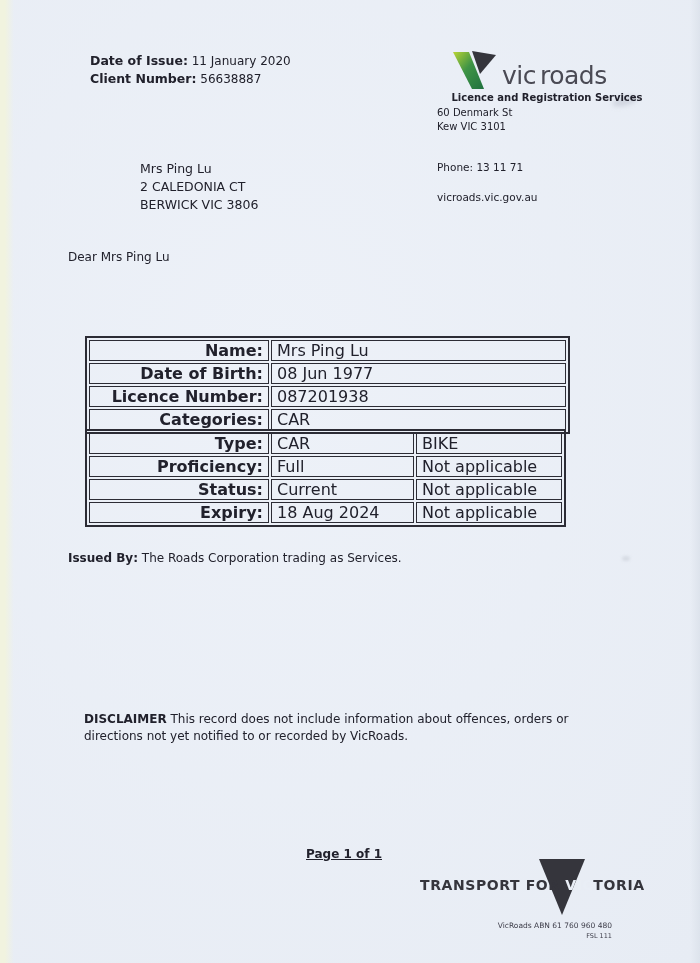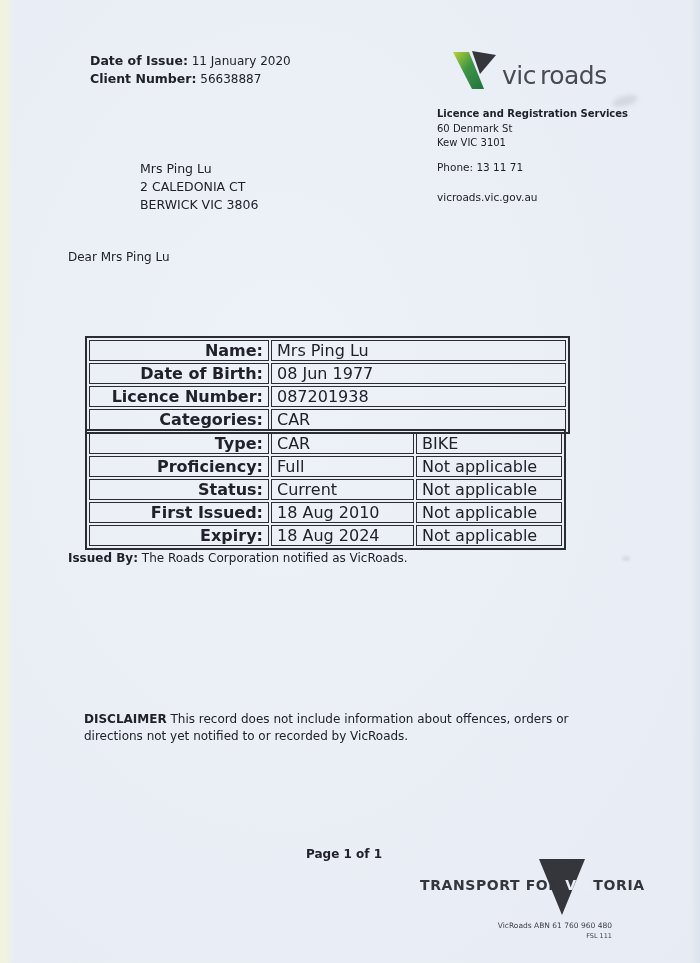"Licence and Registration Services" .service { margin-top: 18px -> 2px; text-align: none -> center }
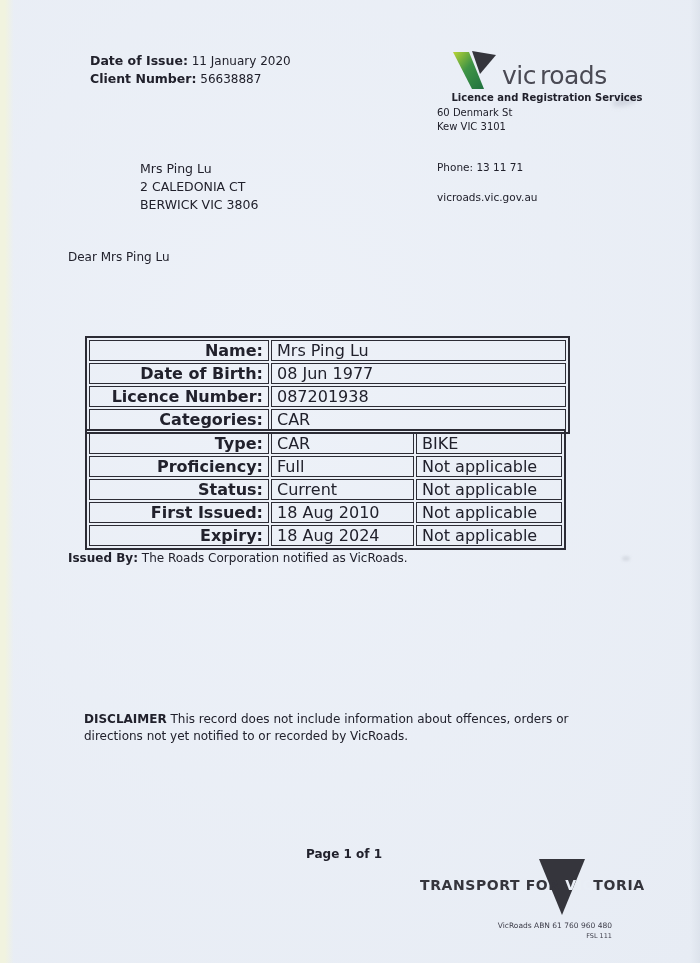"First Issued:" tr { html: <tr> <td>First Issued:</td> <td>18 Aug 2010</td> <td>Not applicable</td> </tr> -> none }
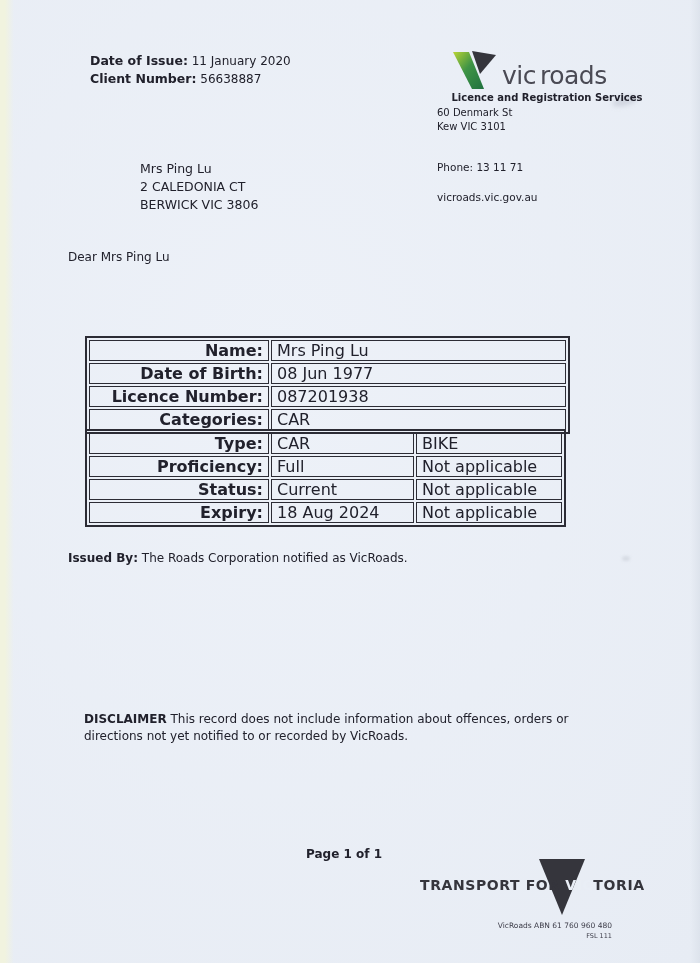"The Roads Corporation notified as" span { text: notified as VicRoads -> trading as Services }
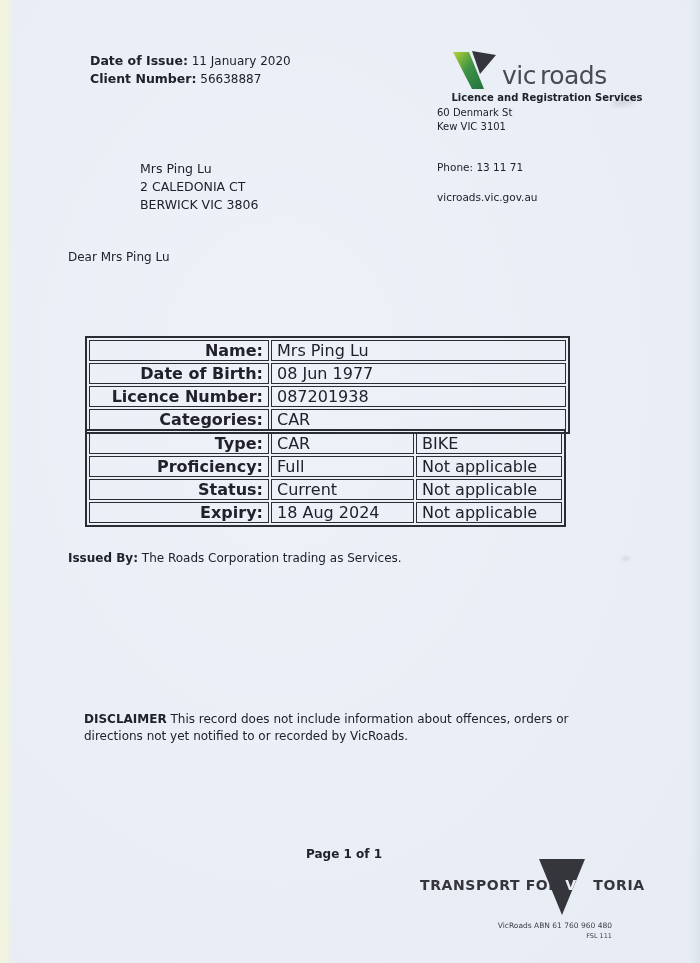"Page 1 of 1" .page-ind { text-decoration: none -> underline }
